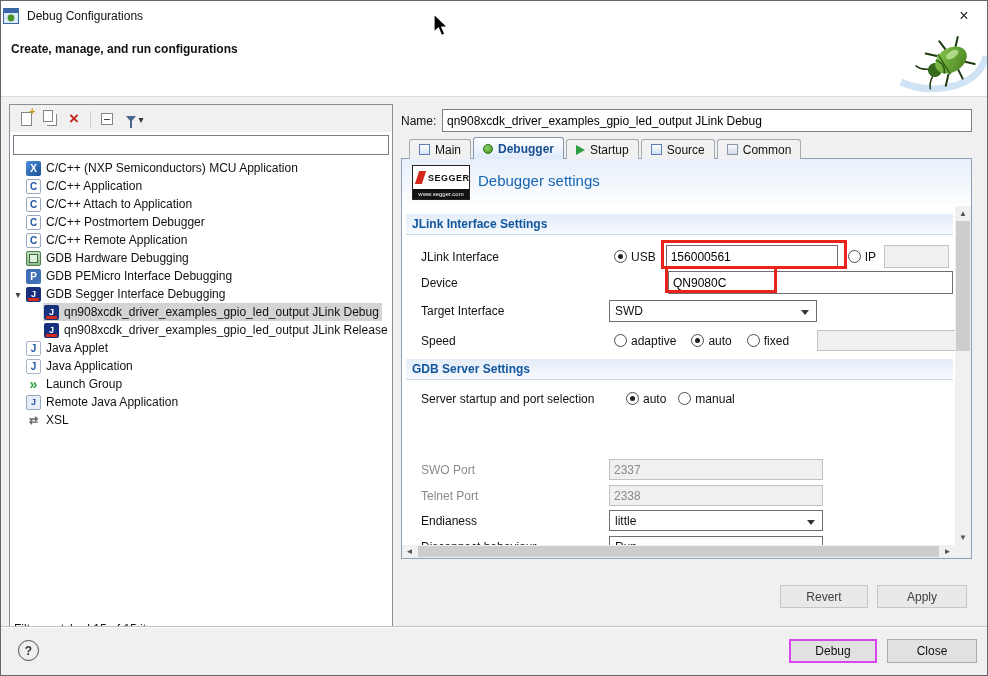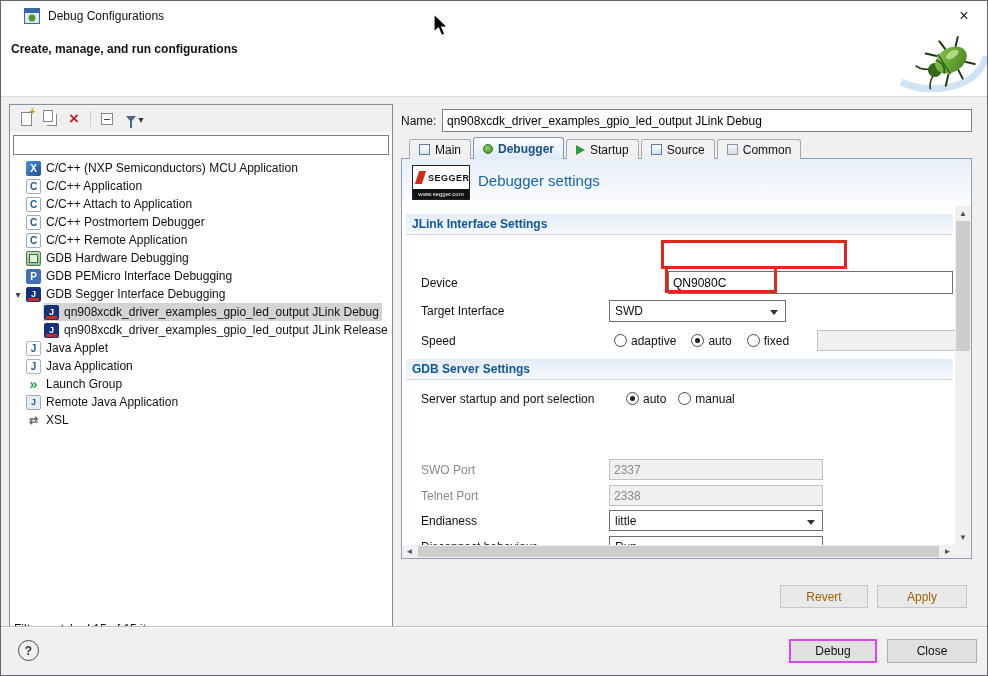"Debug Configurations" .titlebar { padding: 0 23px -> 0 2px }
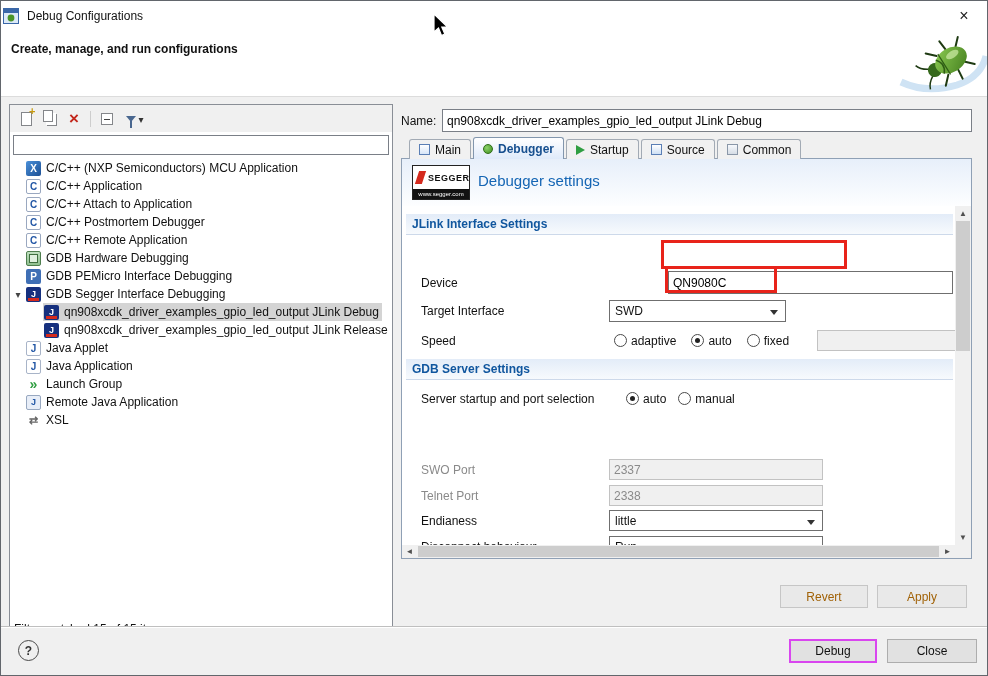"JLink Interface" div.frow { html: none -> <div> <span>JLink Interface</span> <span></span> <span>USB</span> <input> <span></span> <span>IP</span> <input> </div> }
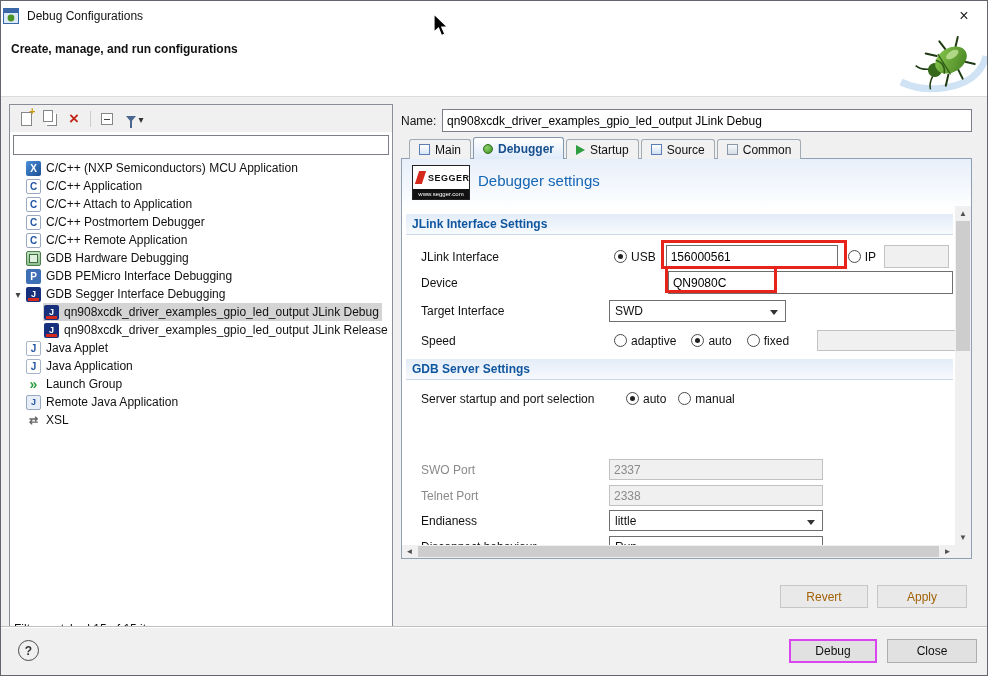"SWD" div.dd { width: 177px -> 208px }
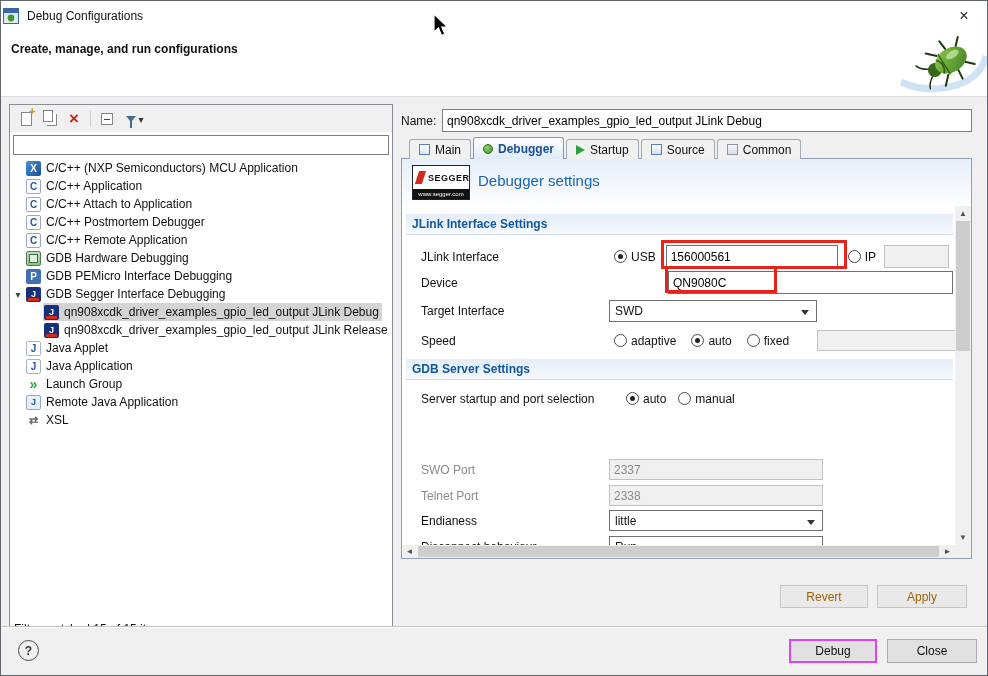"Revert" .btn.dis { color: #a16207 -> #404040 }
